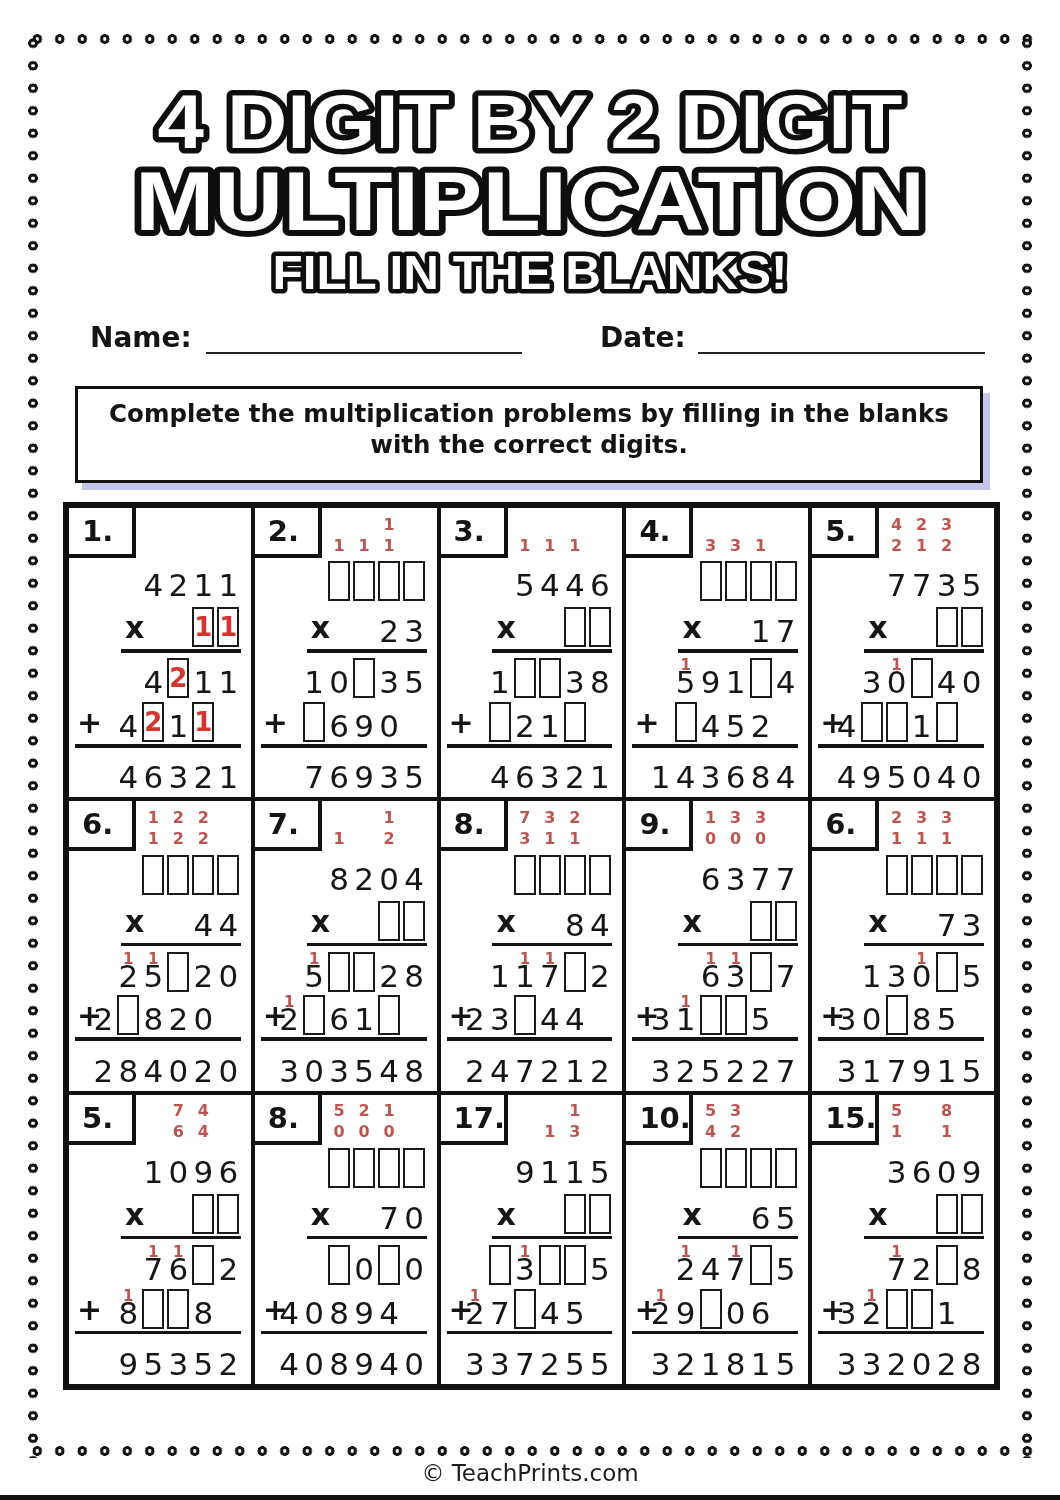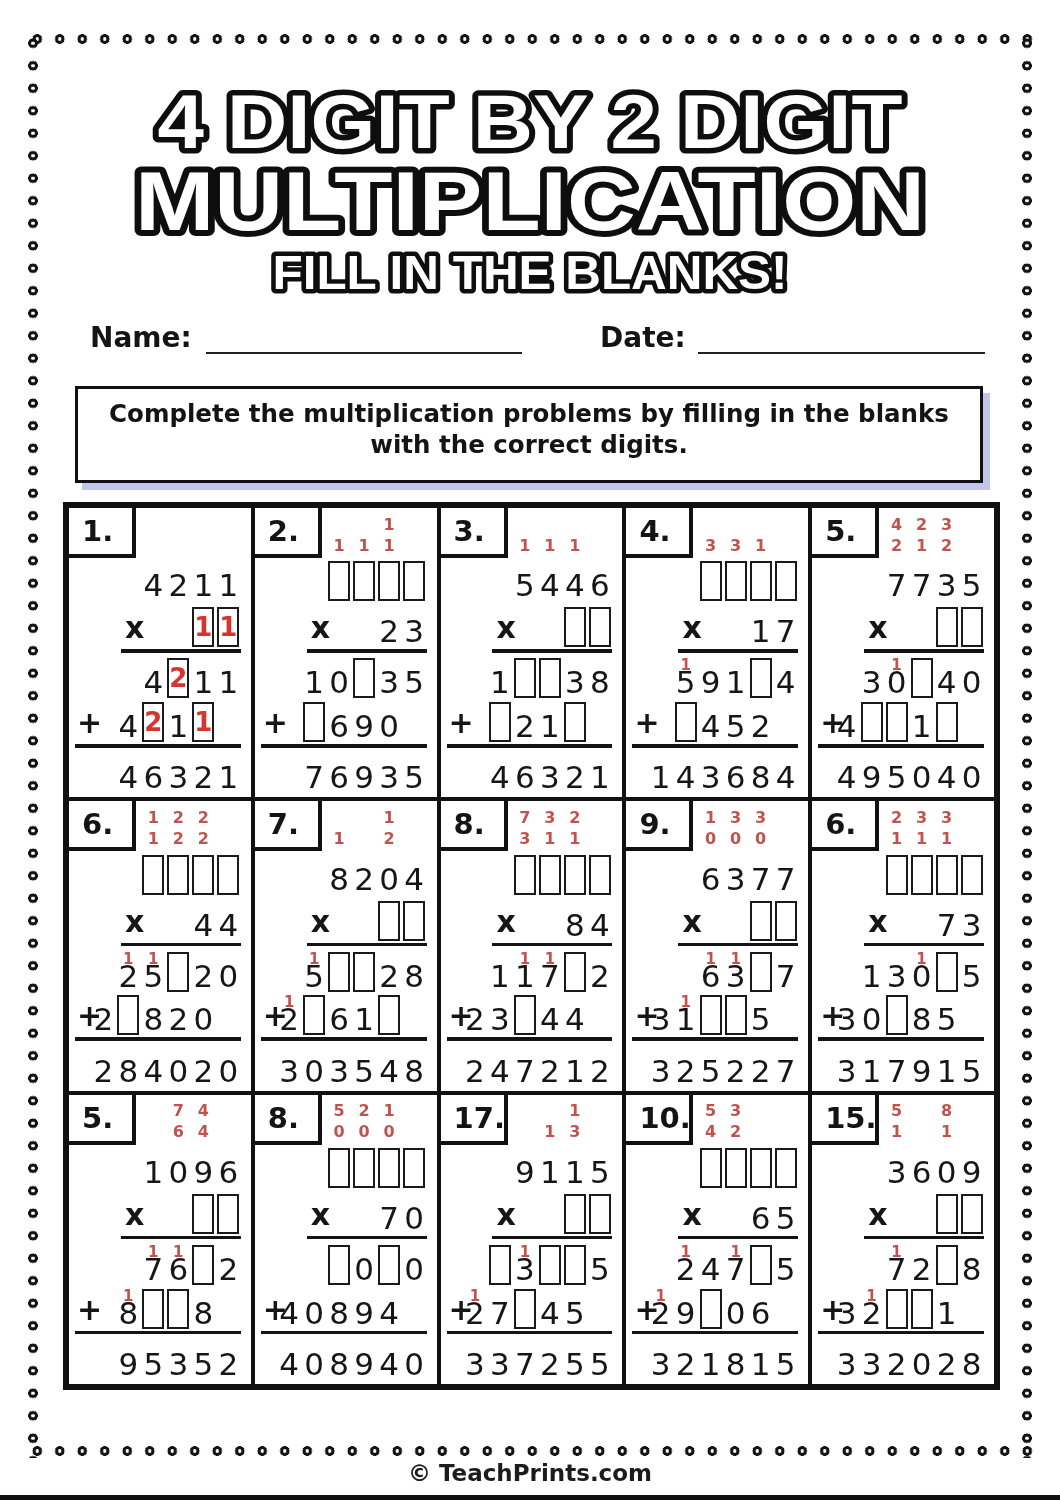"© TeachPrints.com" .footer { font-weight: bold -> normal }
